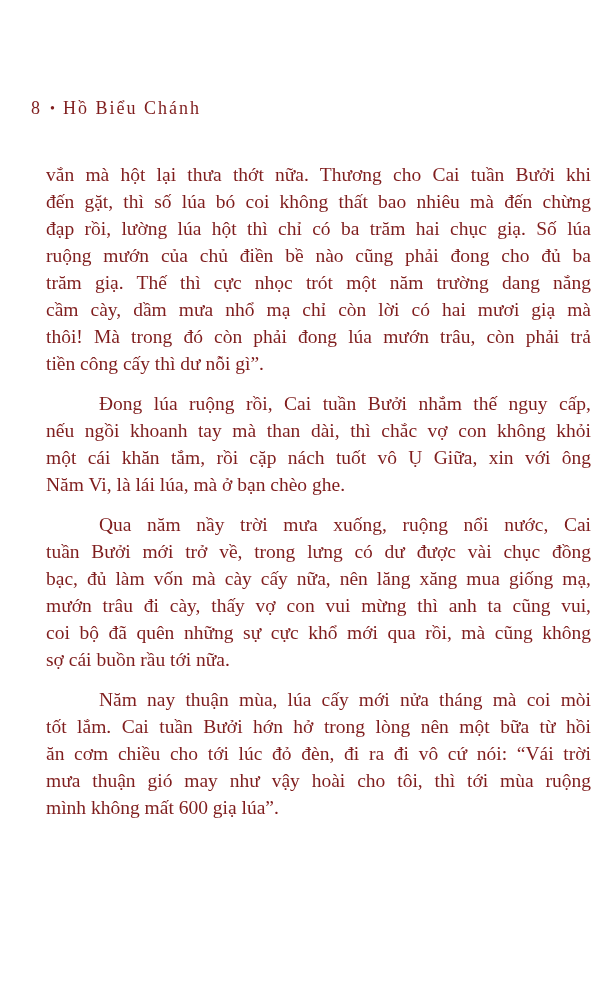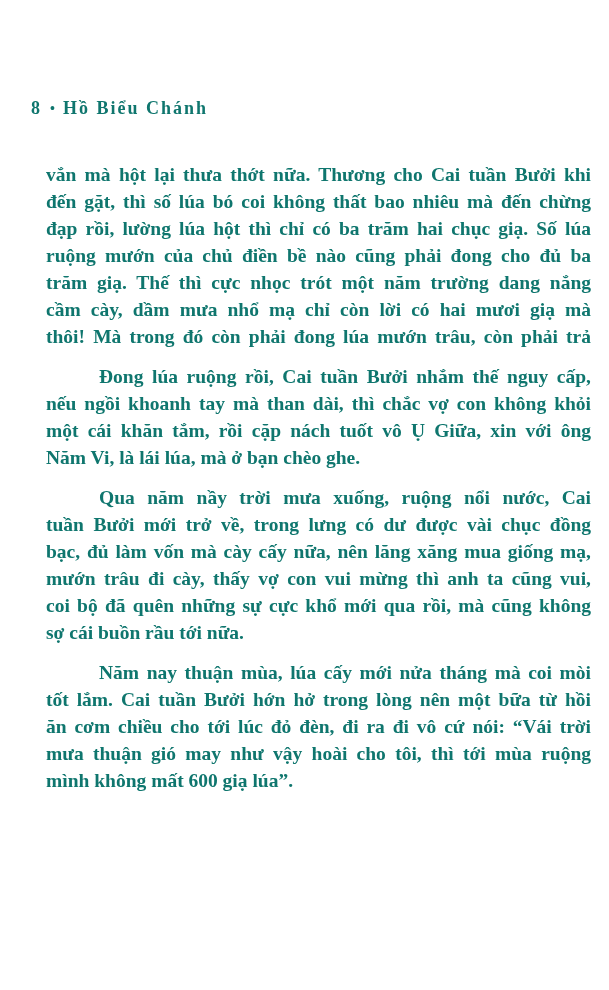"8 • Hồ Biểu Chánh" div.page { color: #0f766e -> #7f1d1d; font-weight: bold -> none }
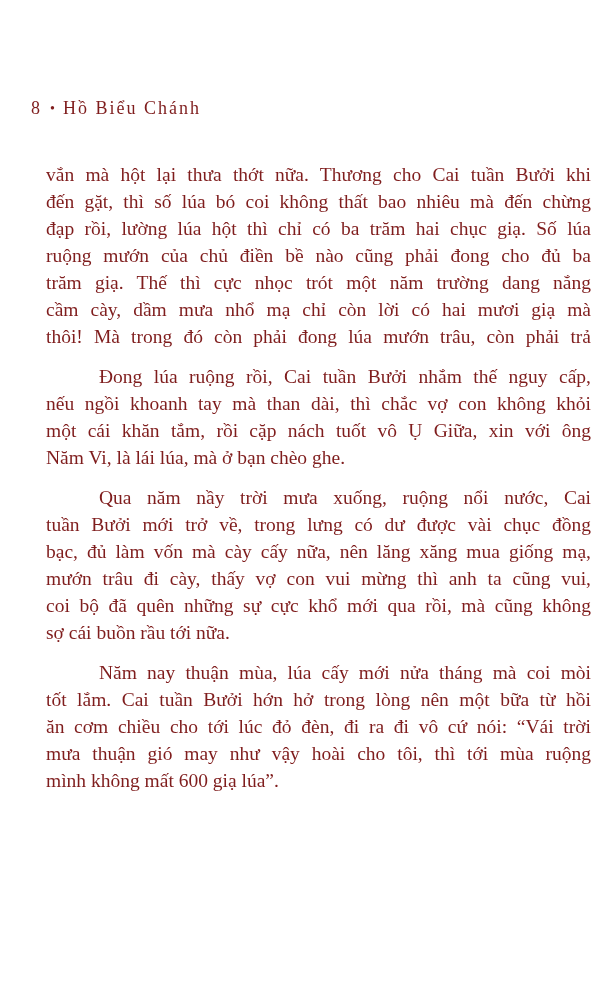"tiền công cấy thì dư" div.line { html: none -> <div>tiền công cấy thì dư nỗi gì”.</div> }
